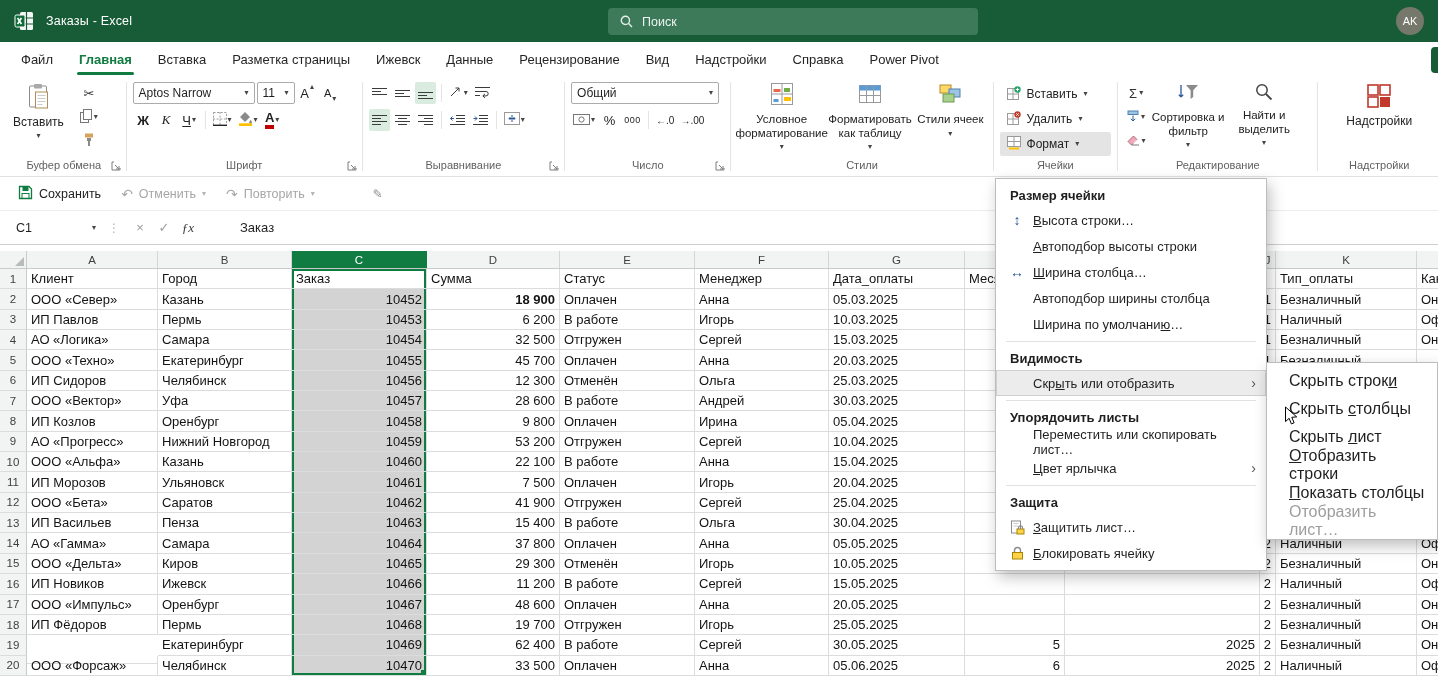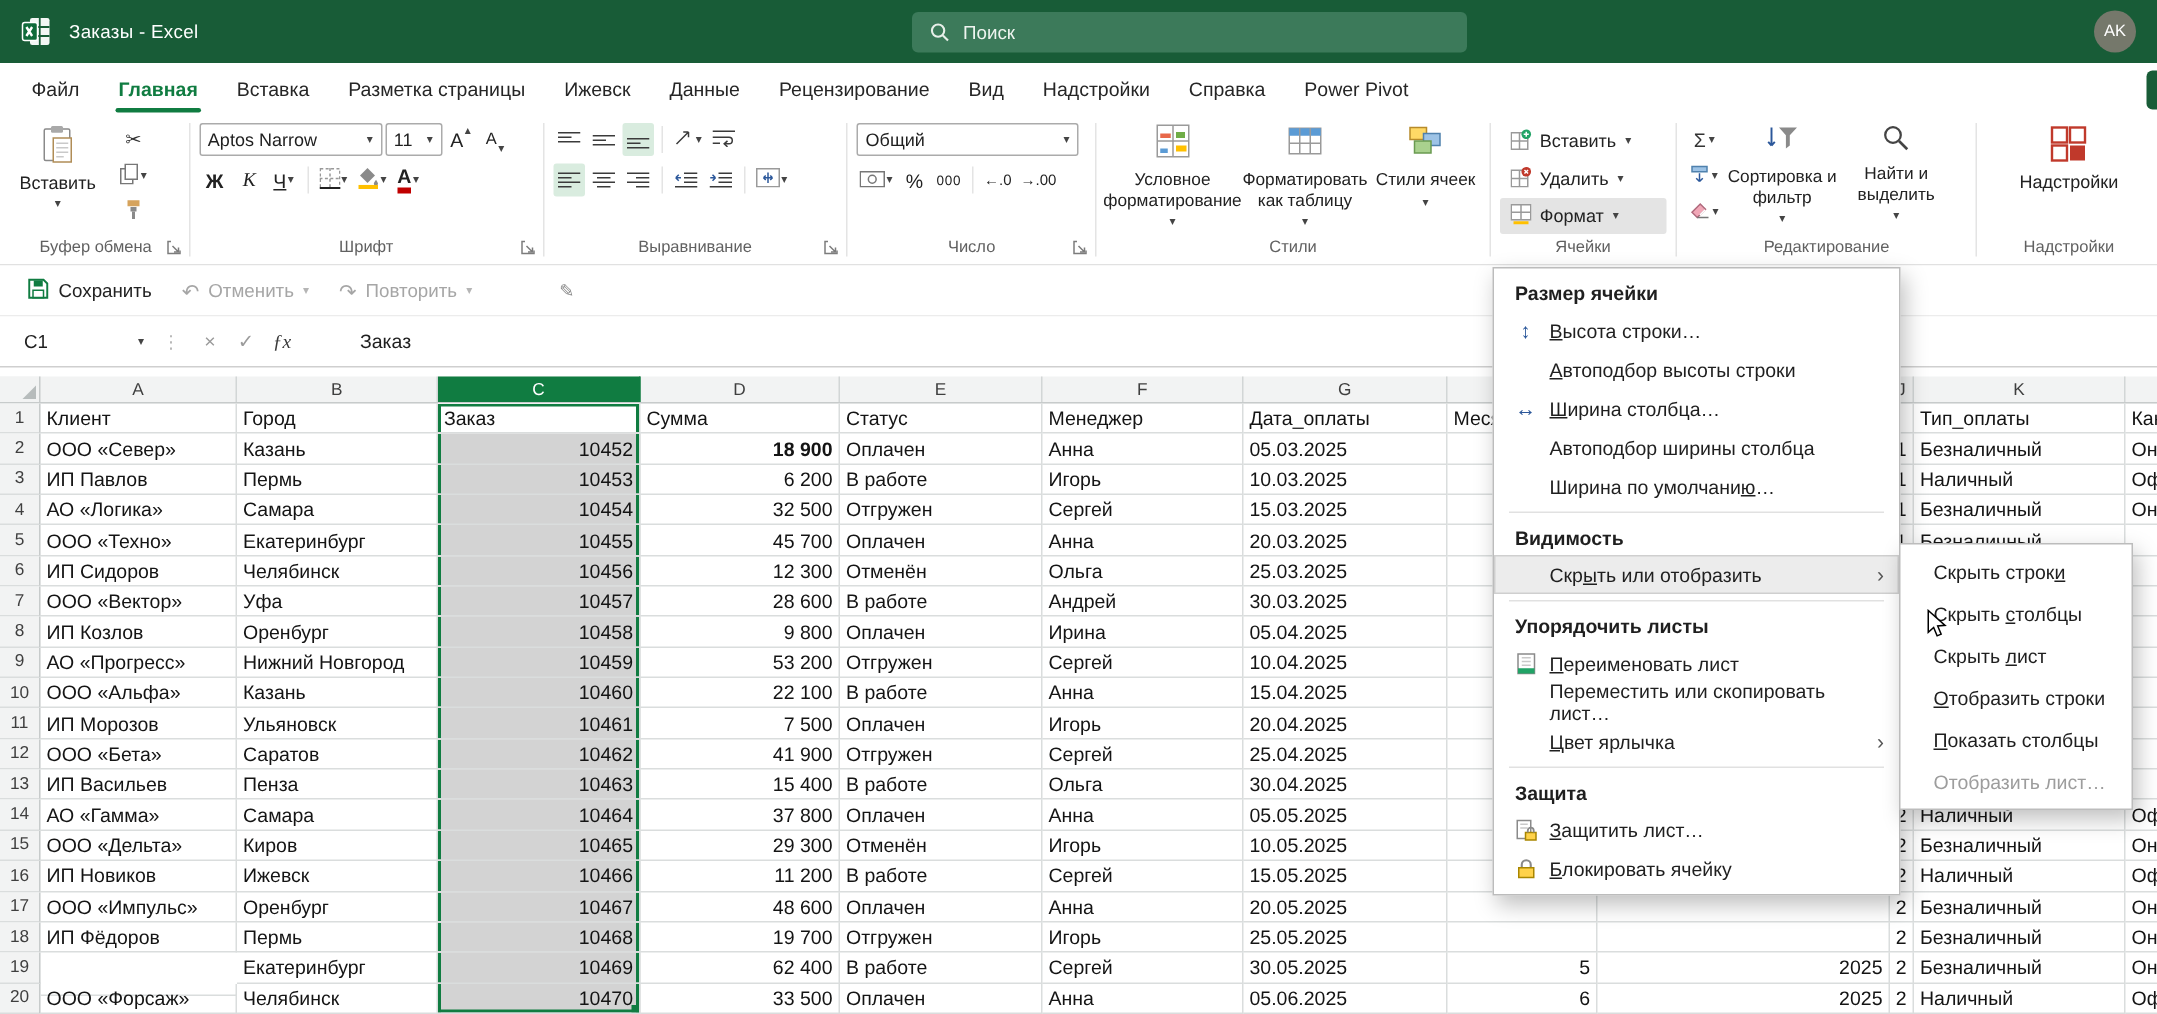"Скрыть строки" .submenu { font-size: 13px -> 16px; width: 156px -> 172px }
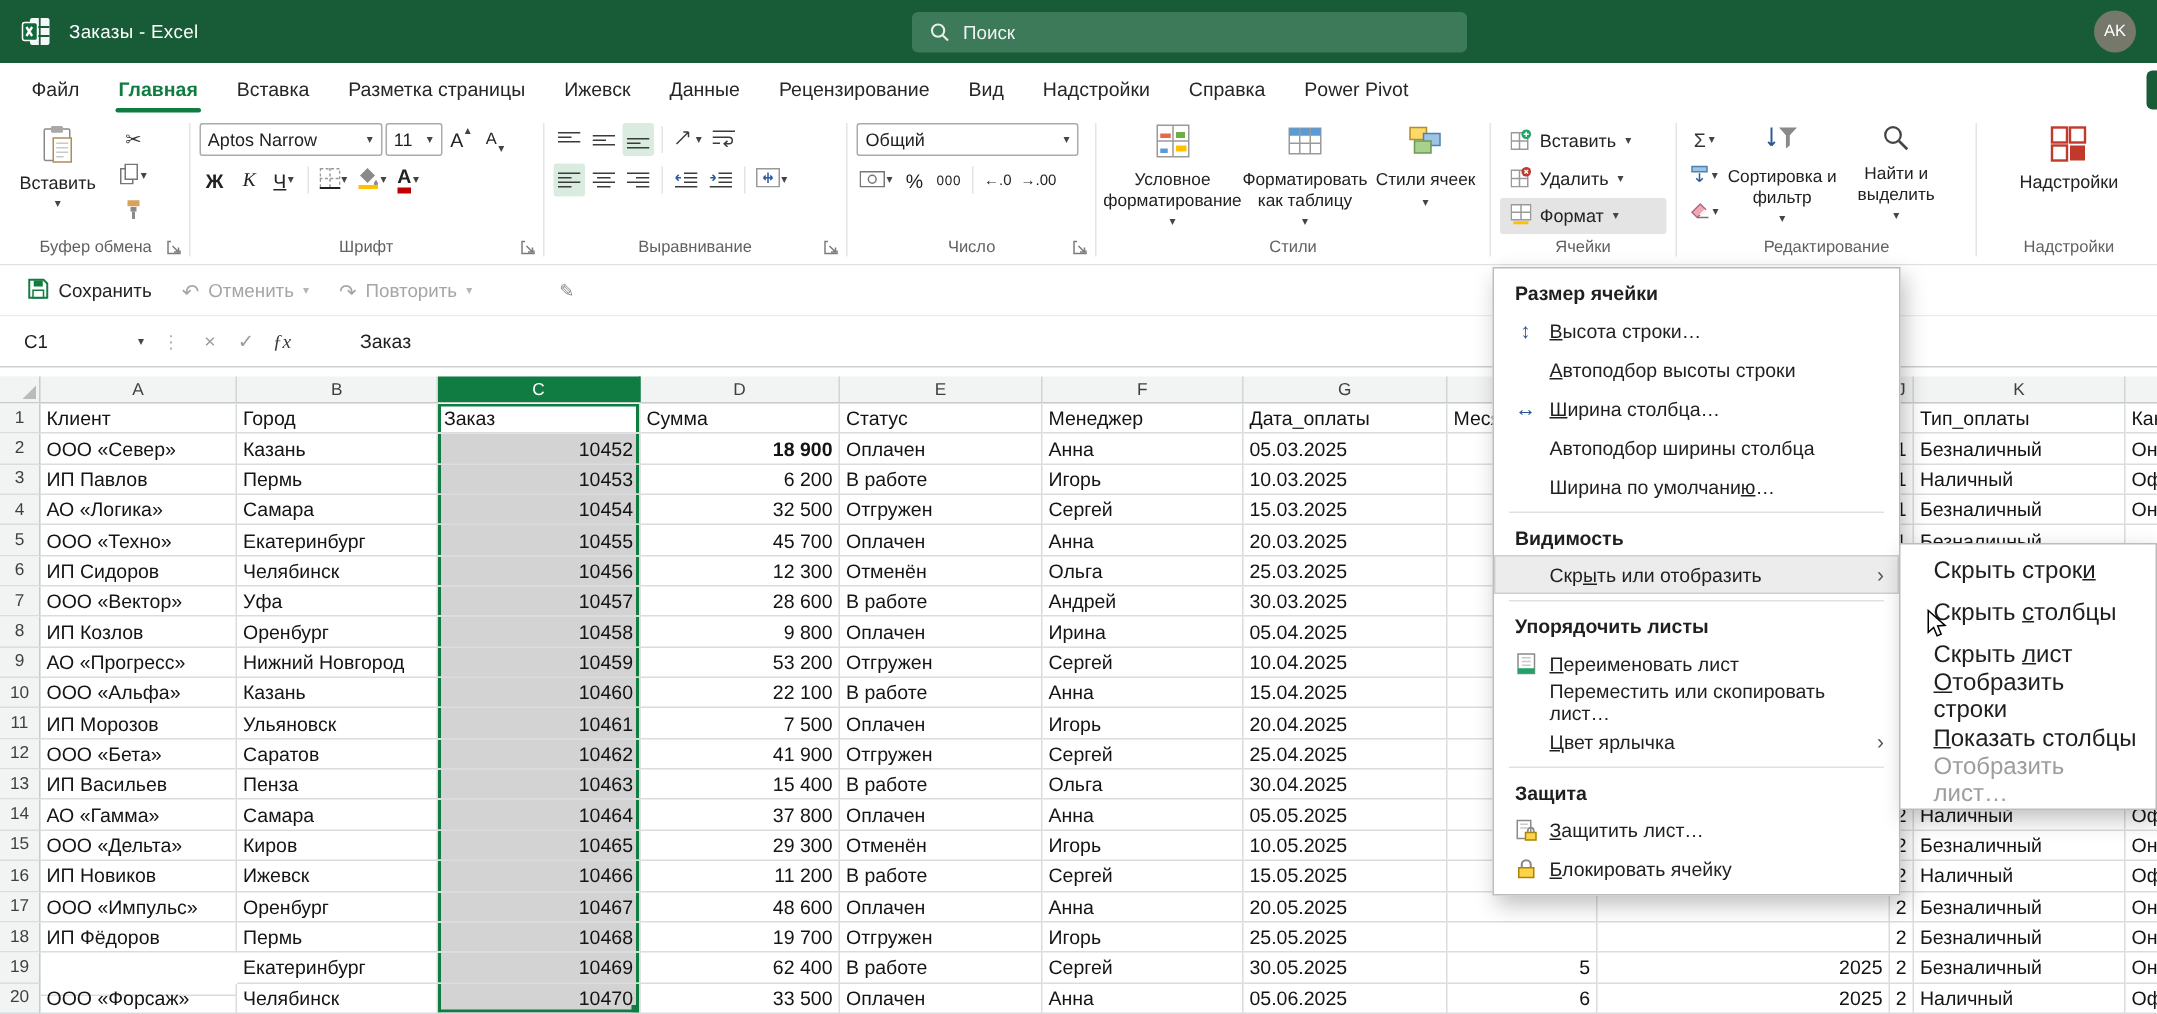"Переименовать лист" div.menu-item { html: <div> <span> <svg> <rect></rect> <rect></rect> <path></path> </svg> </span> <span><u>П</u>ереименовать лист</span> </div> -> none }
